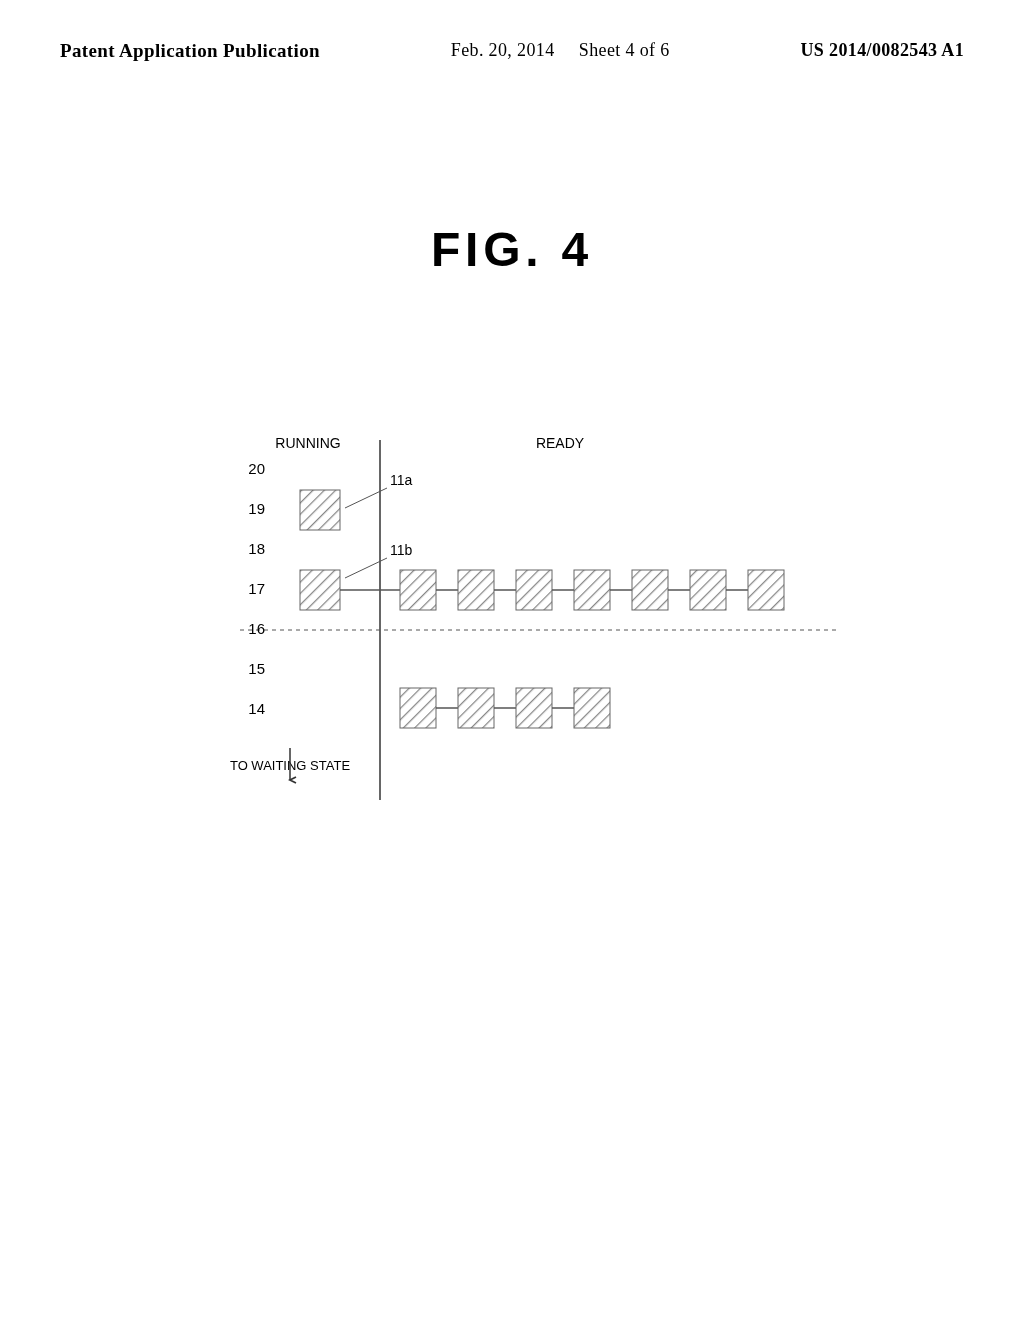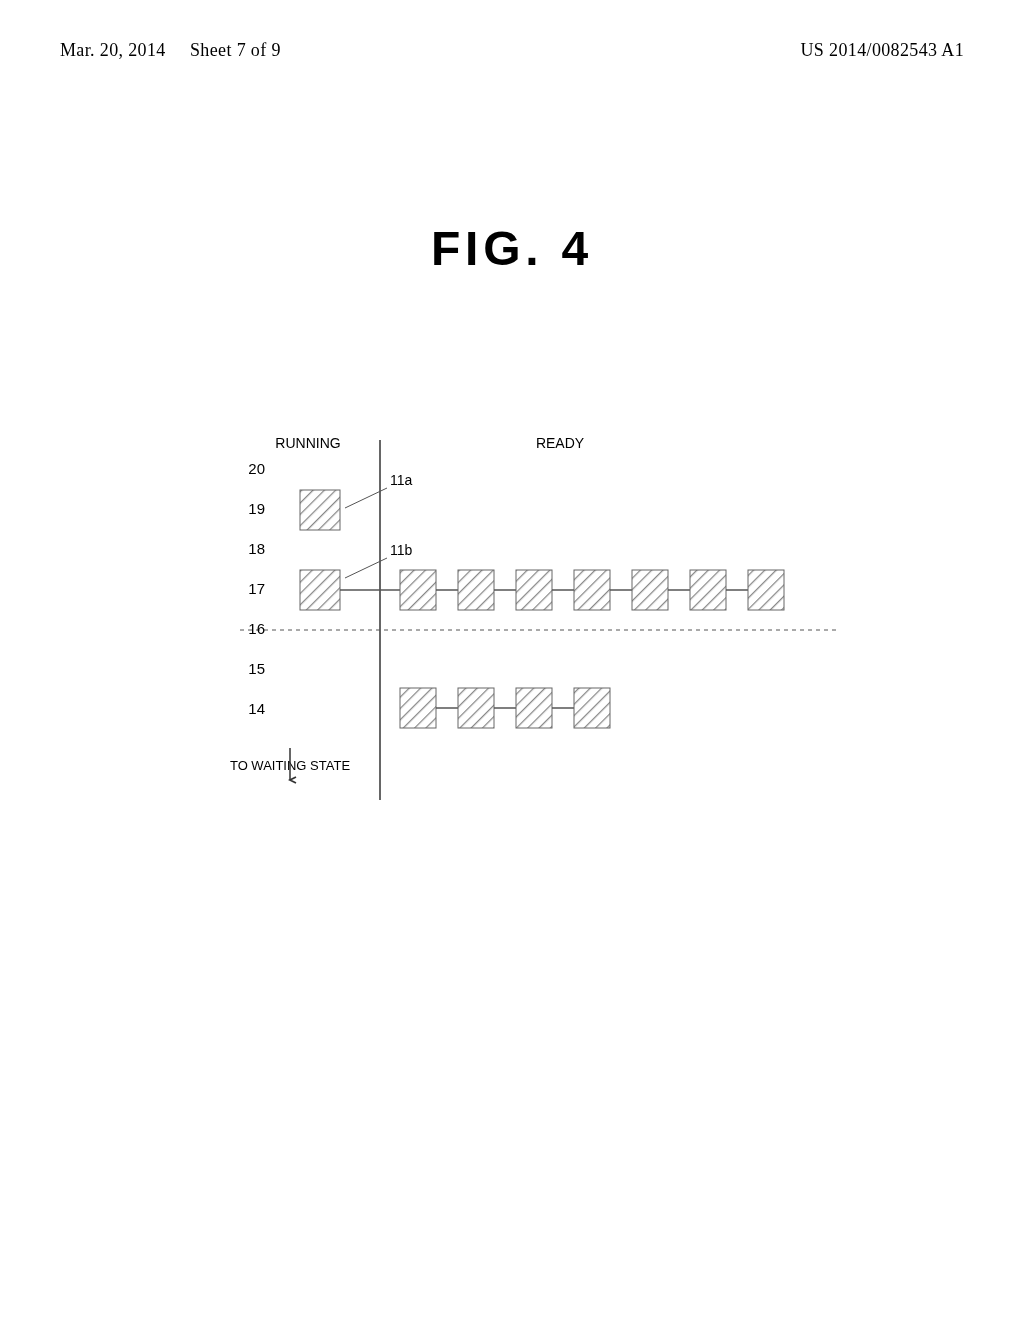"Patent Application Publication" div.header-left { html: none -> <div>Patent Application Publication</div> }
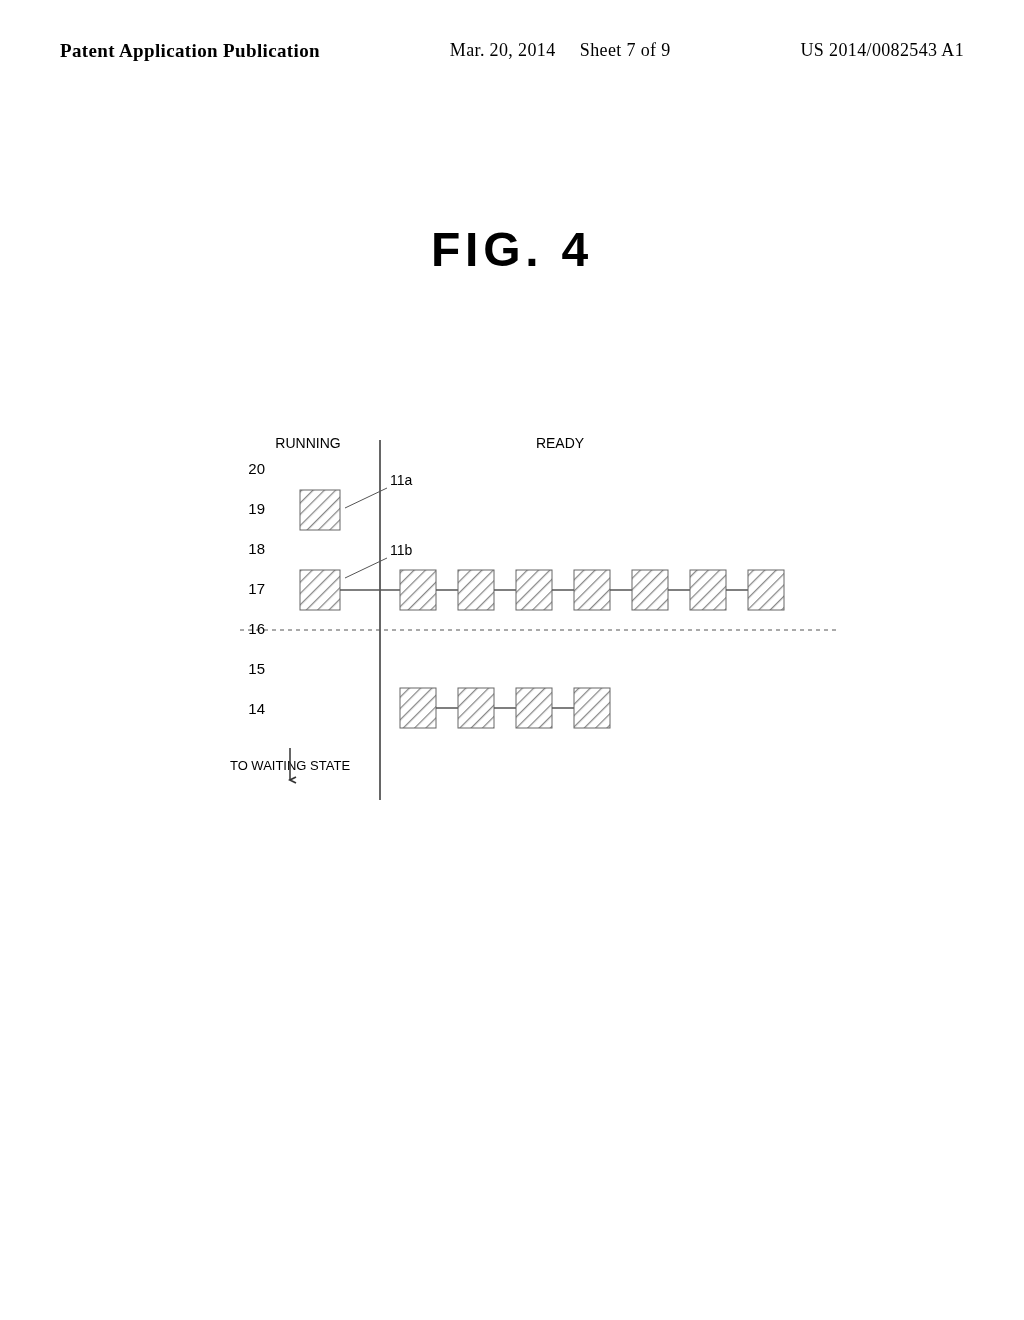"Mar. 20, 2014" span { text: Mar -> Feb }
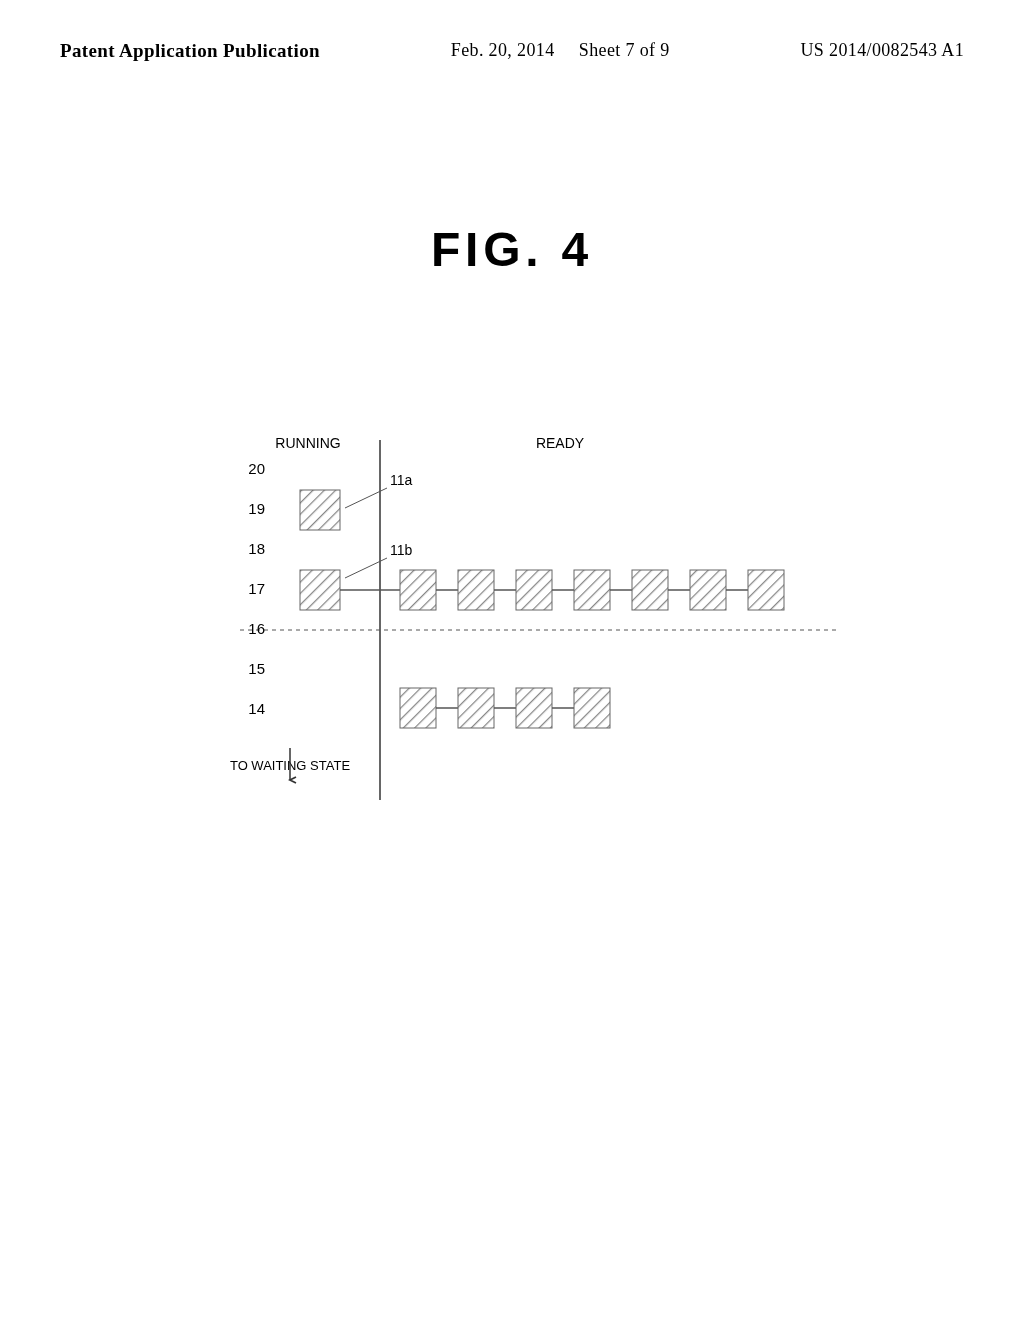"Sheet 7 of 9" span { text: 7 of 9 -> 4 of 6 }
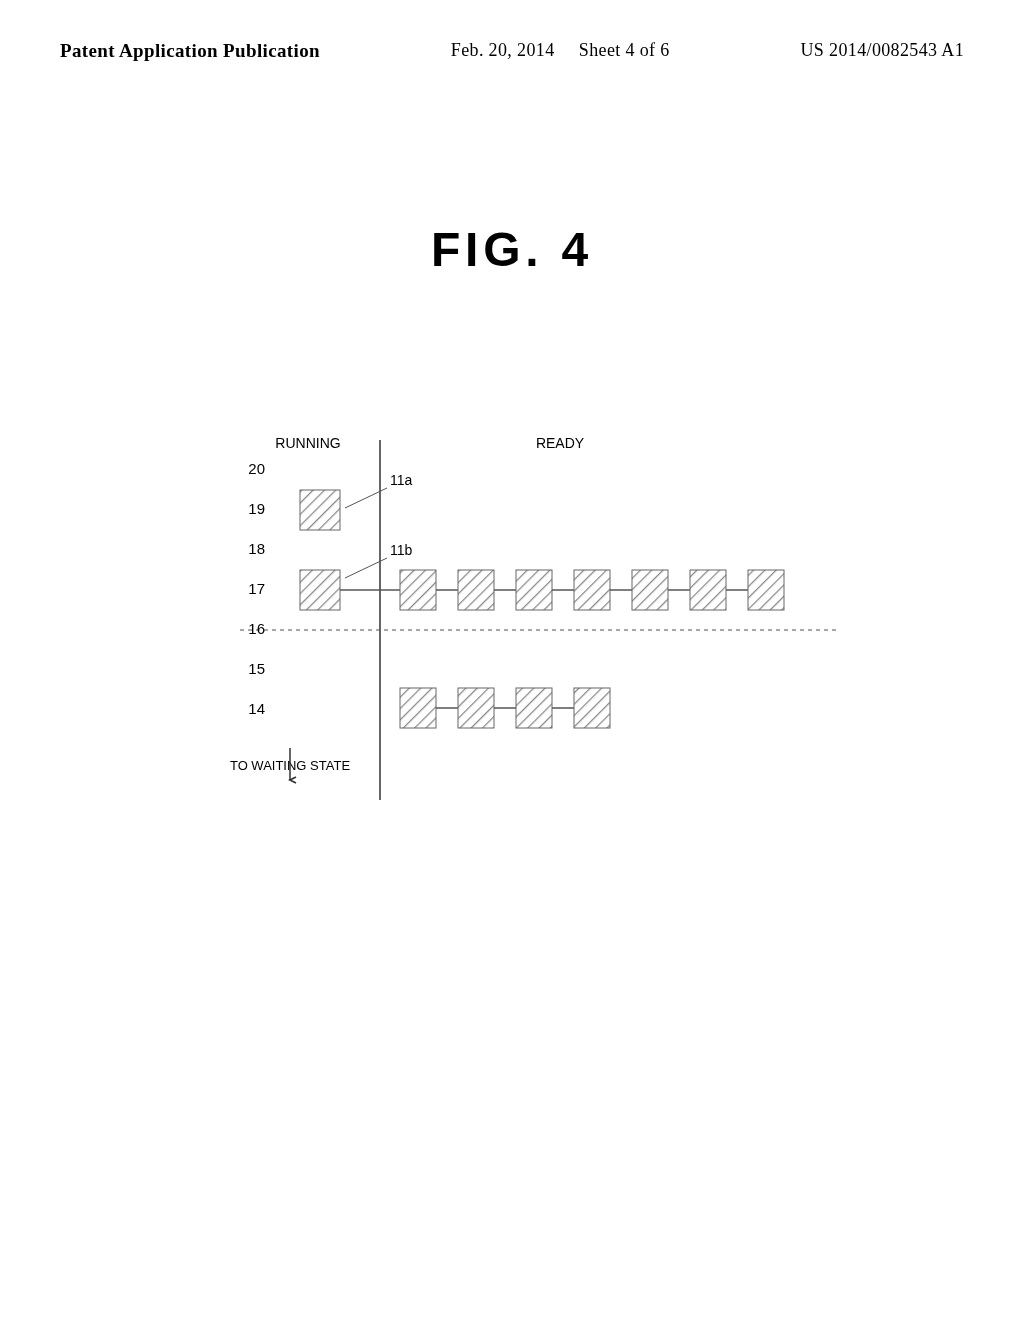"US 2014/0082543 A1" .header-right { font-weight: none -> bold }
